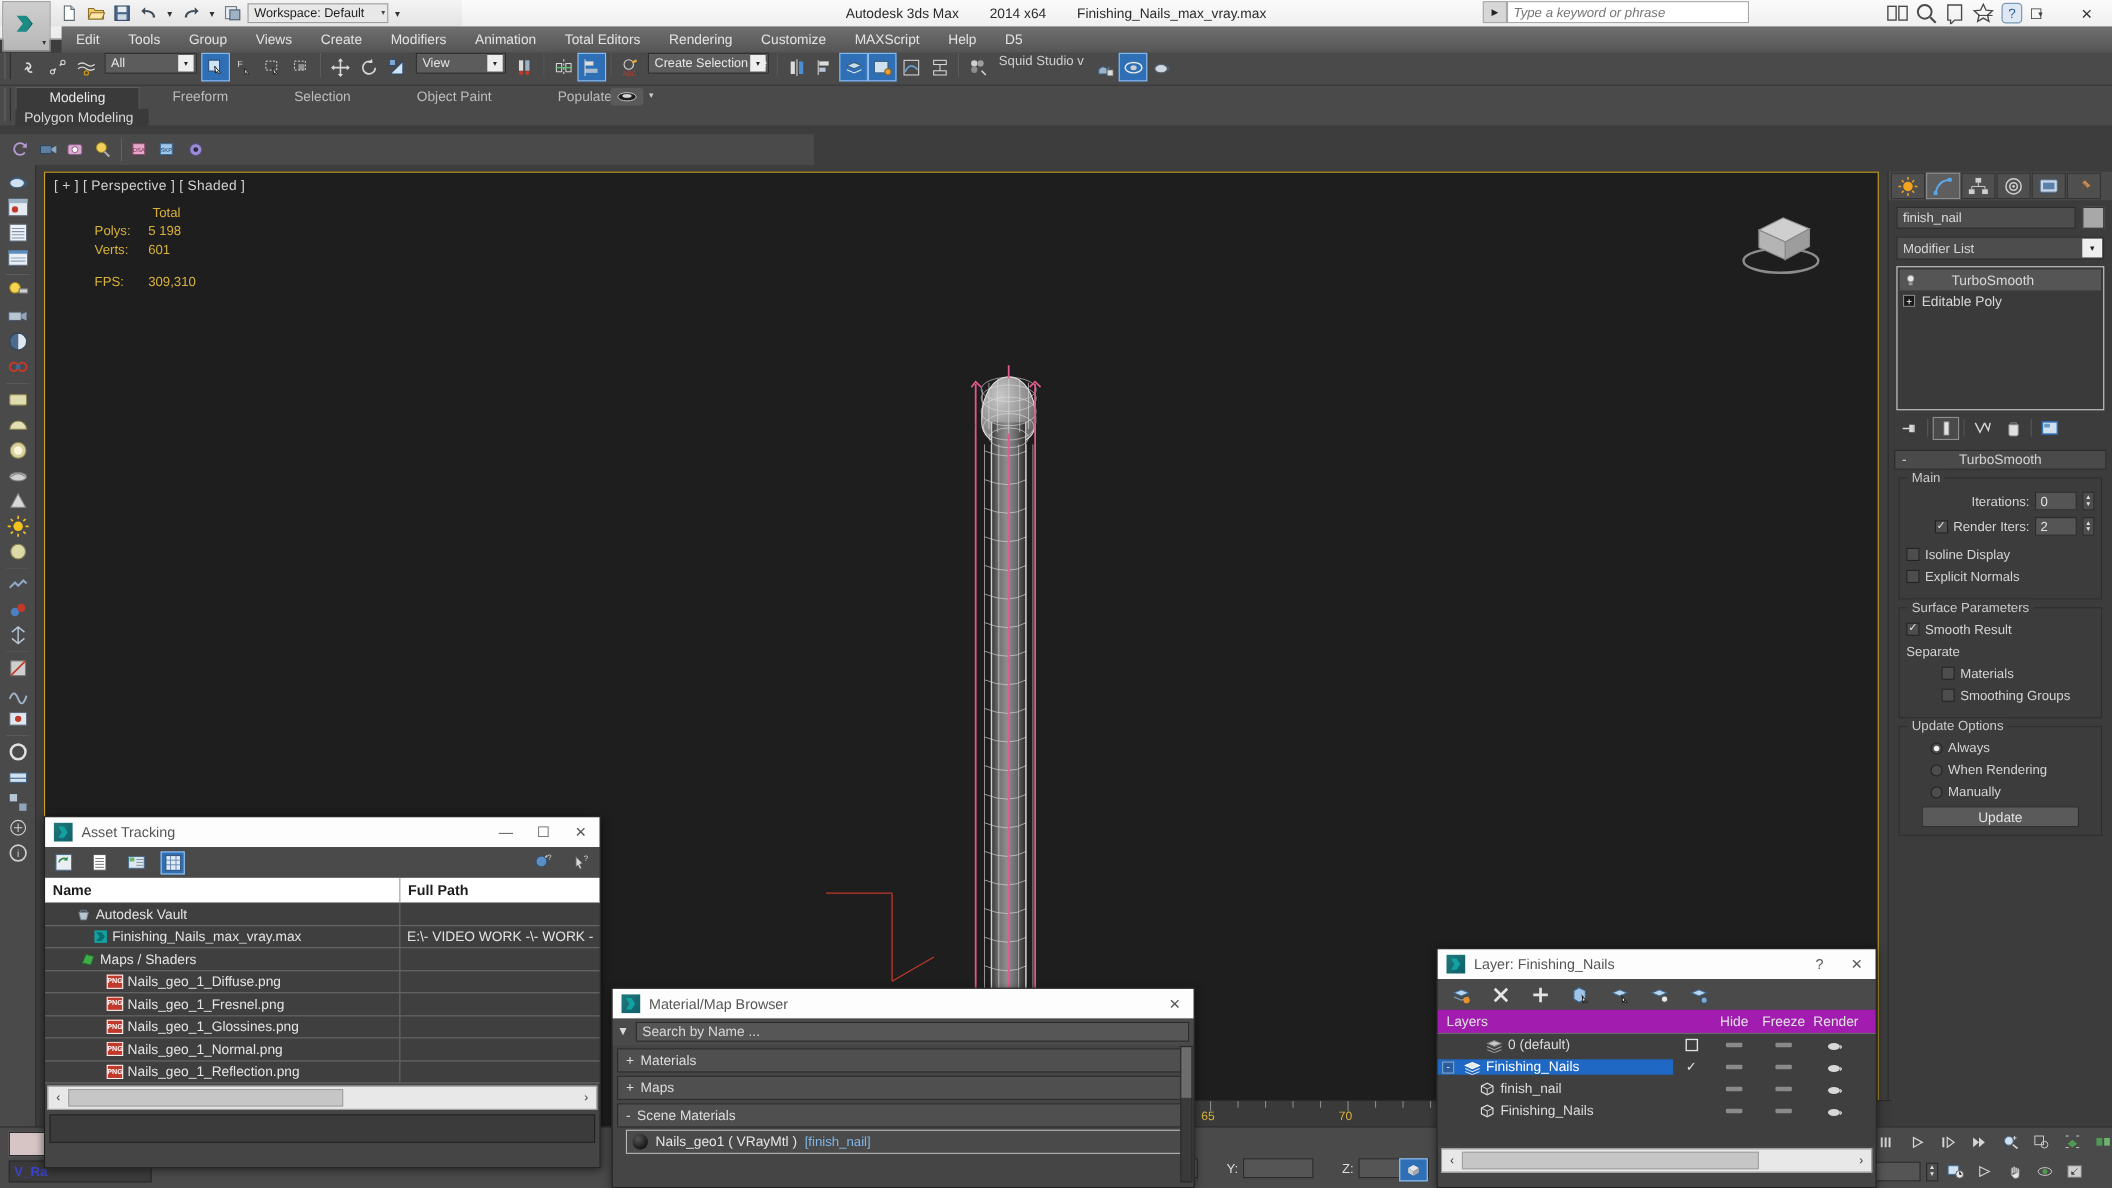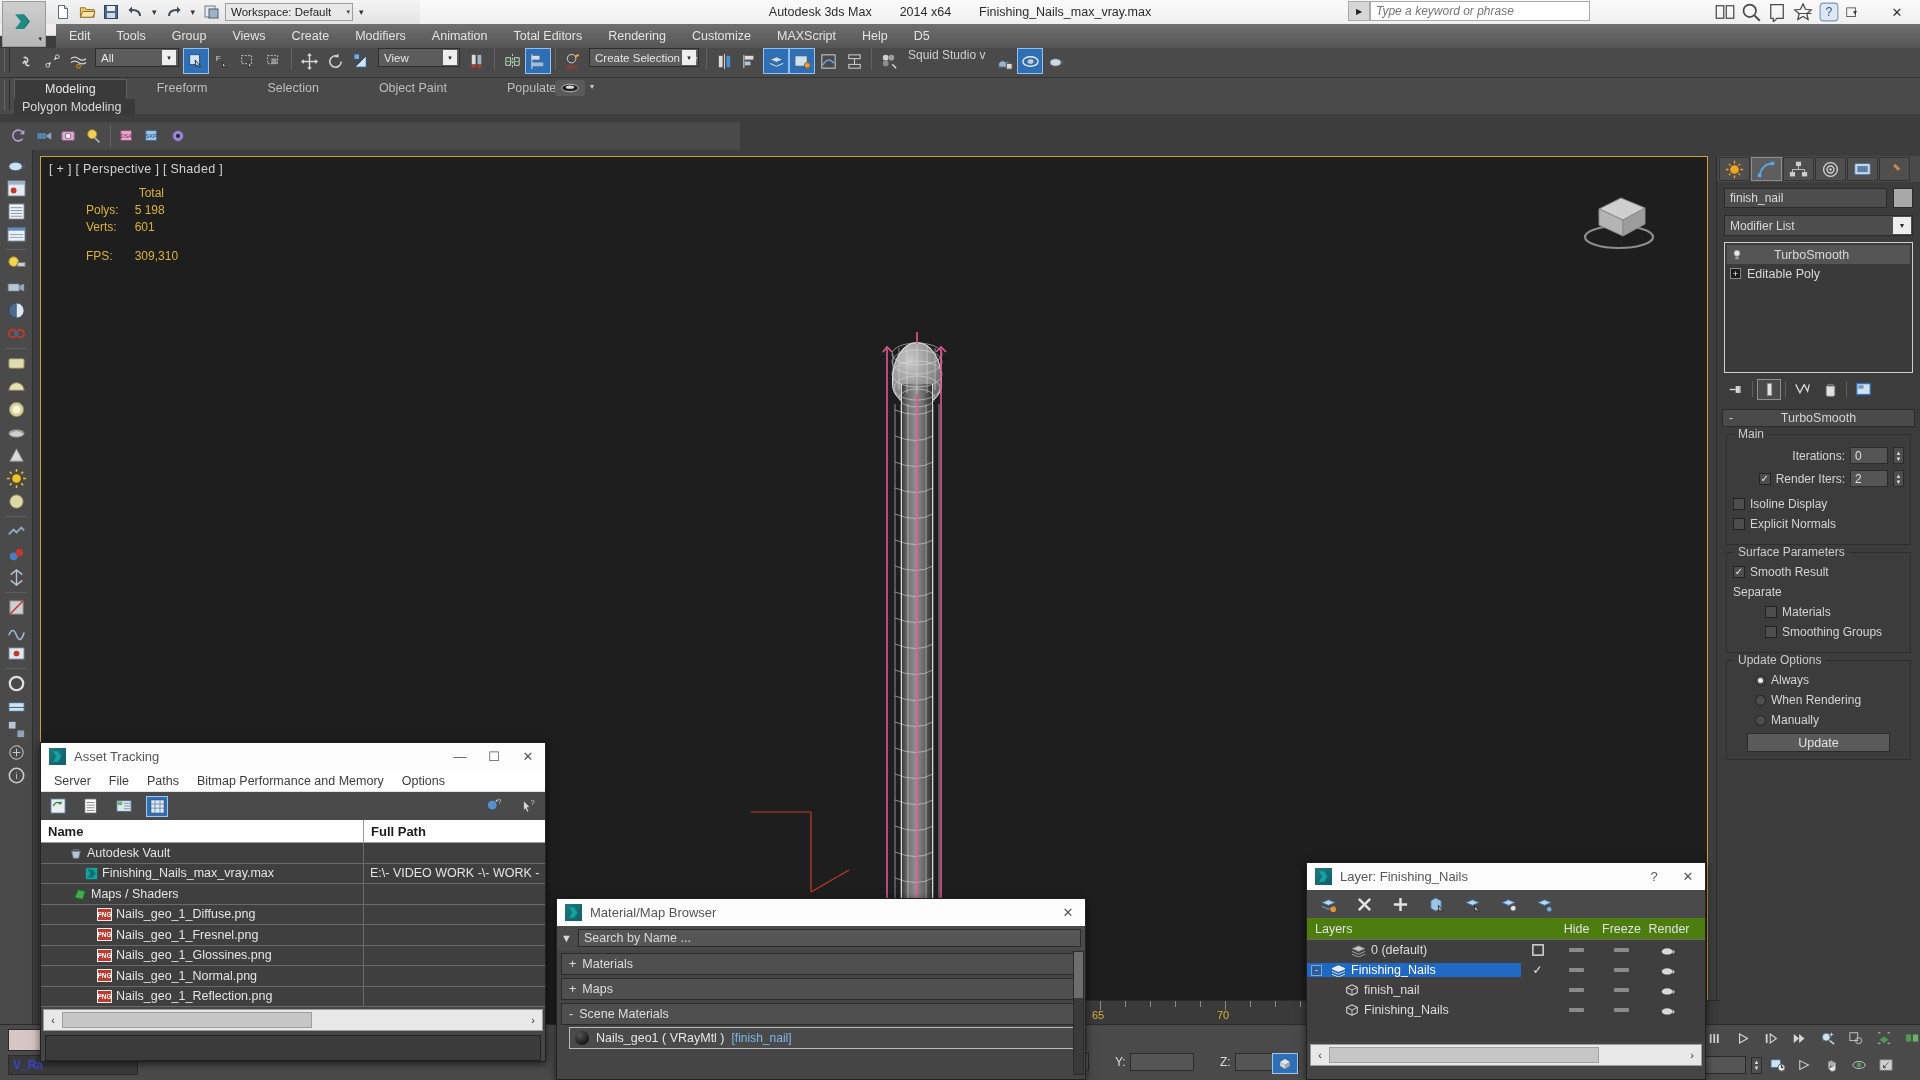"Server" div.dlg-menu { html: <div> <span>Server</span> <span>File</span> <span>Paths</span> <span>Bitmap Performance and Memory</span> <span>Options</span> </div> -> none }
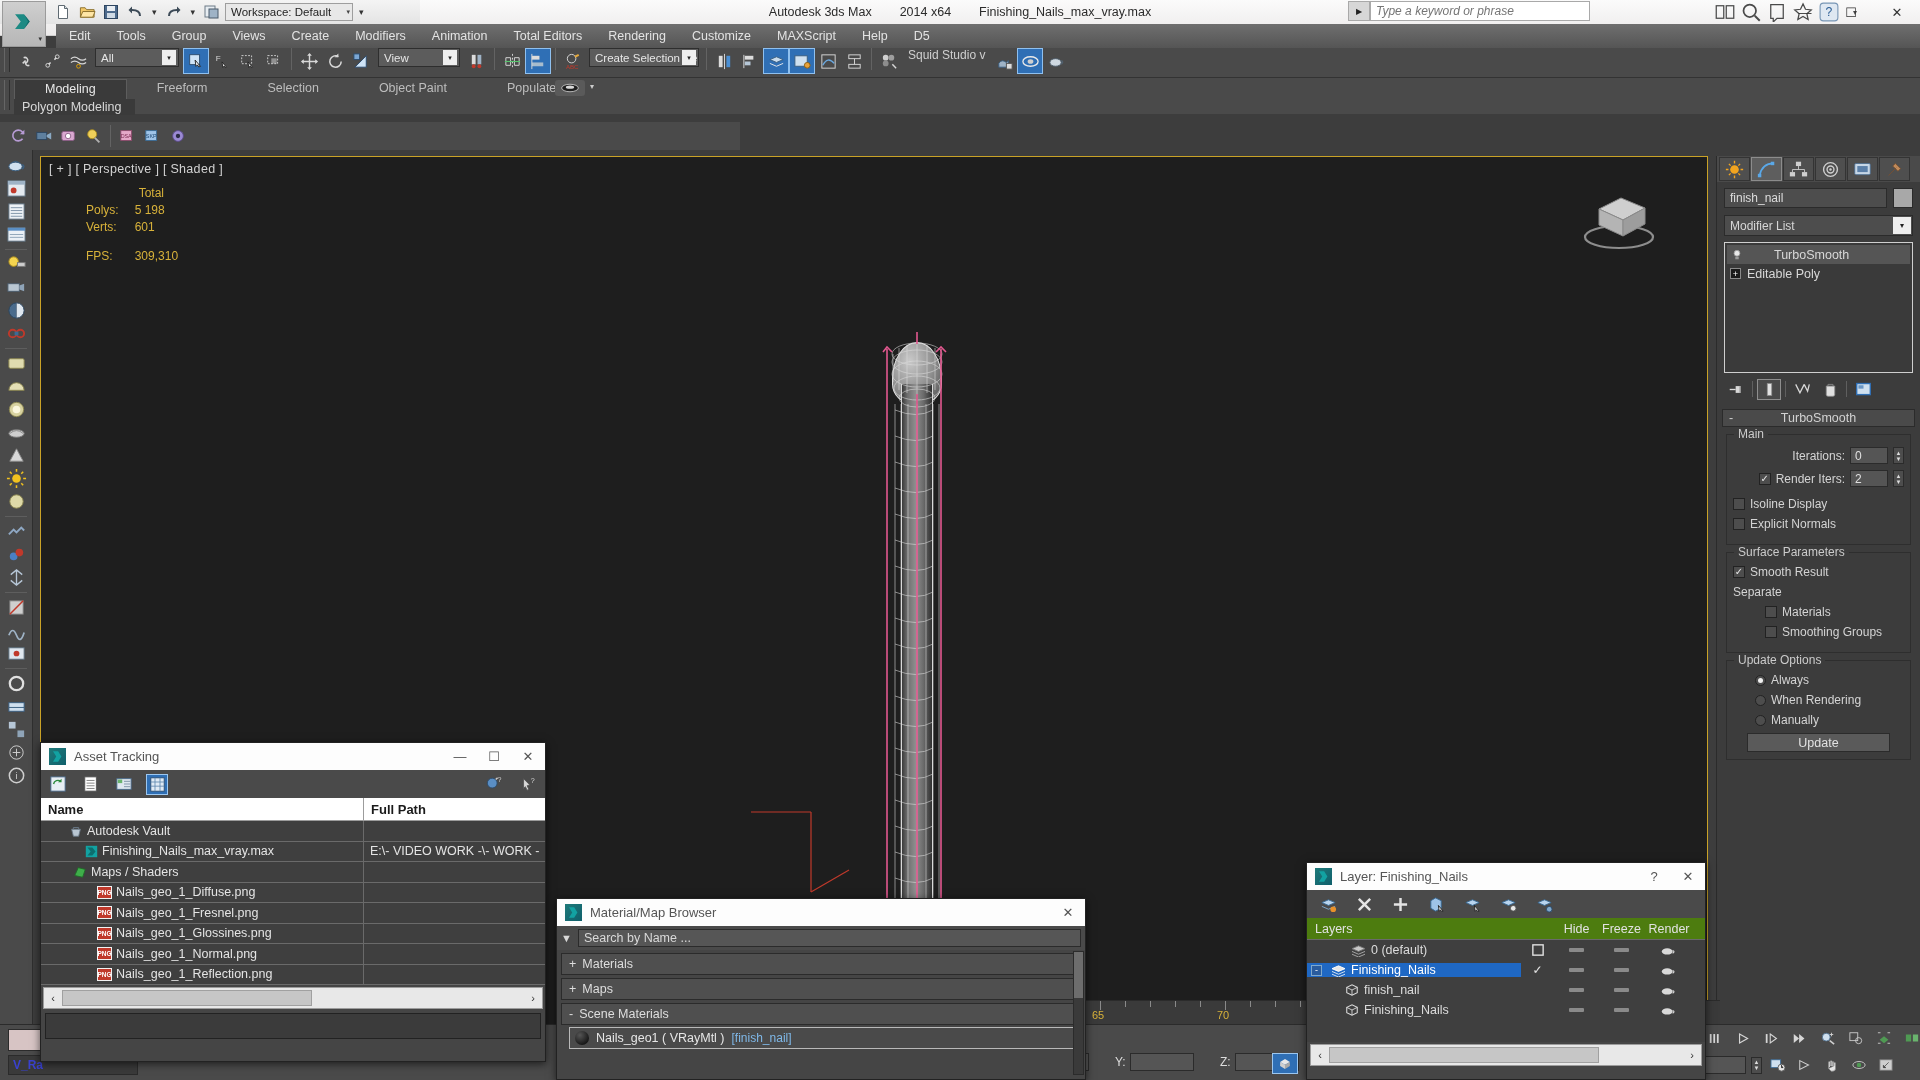"Layers" .ly-head { background: #4d7c0f -> #a21caf }
